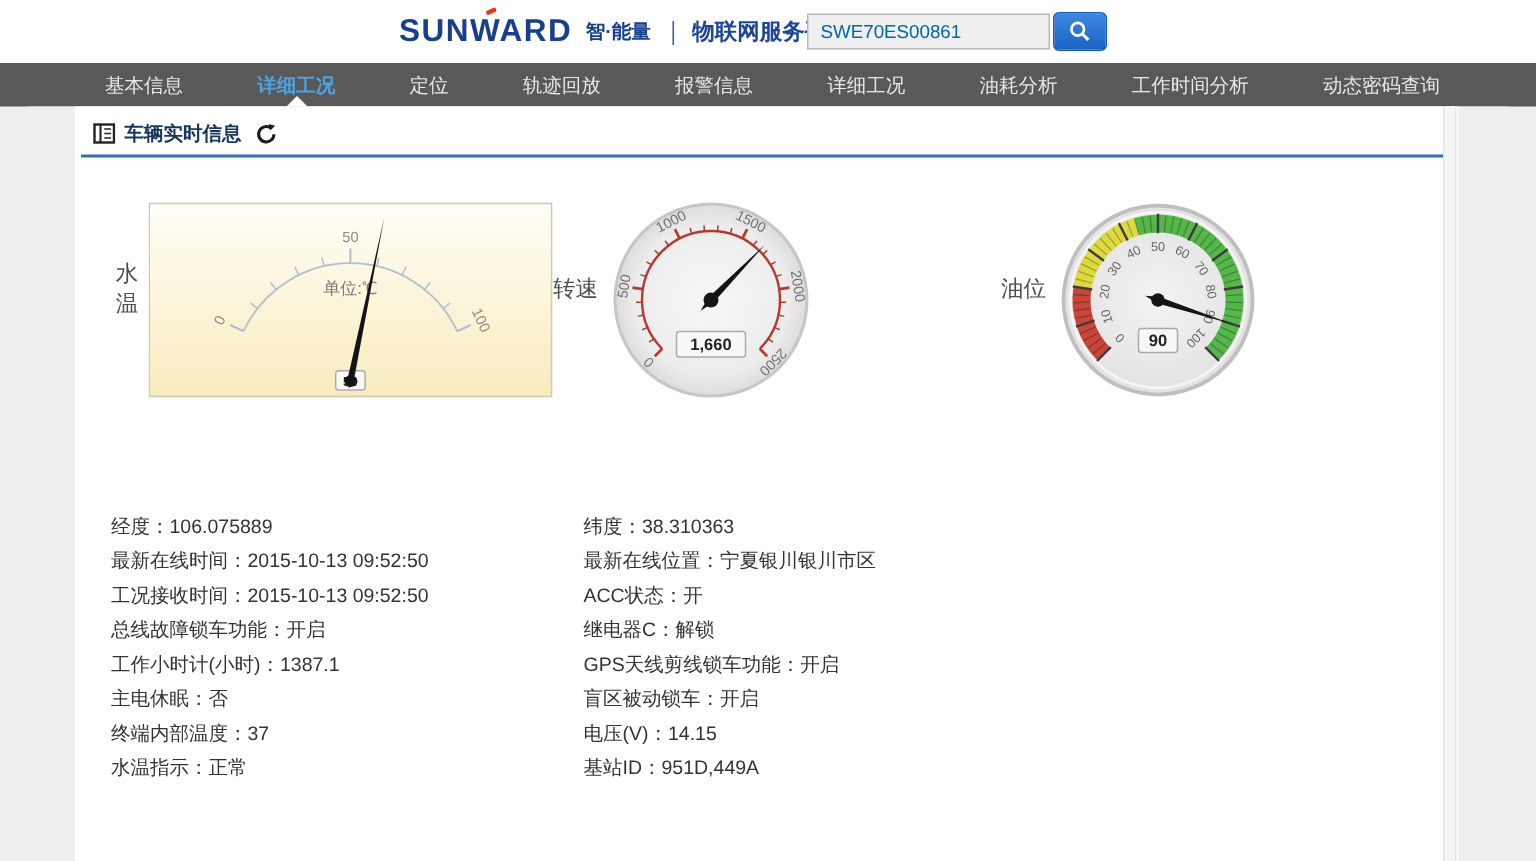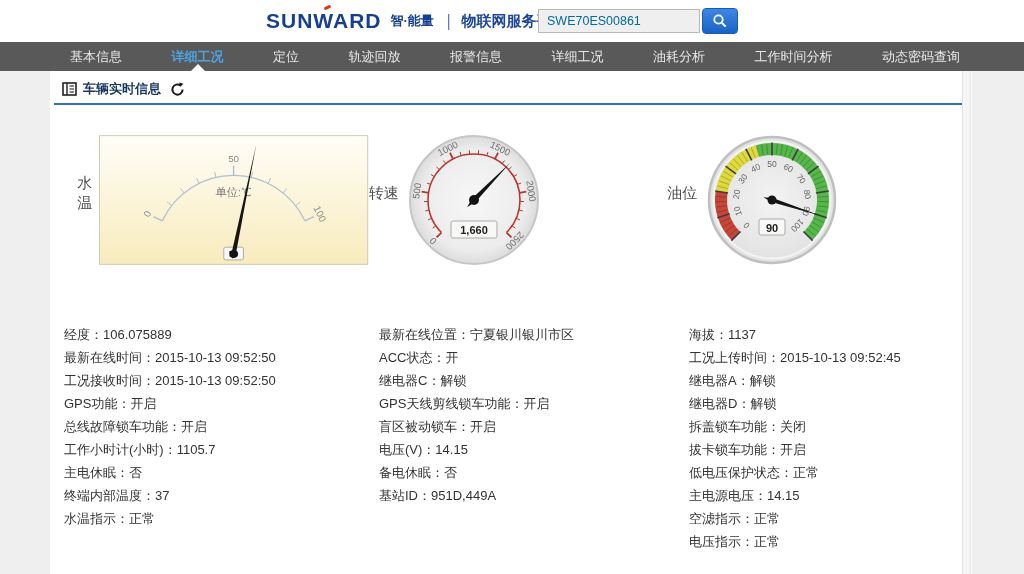"经度：106.075889" .info-grid { margin-top: 48px -> 64px; padding-left: 14px -> 24px }
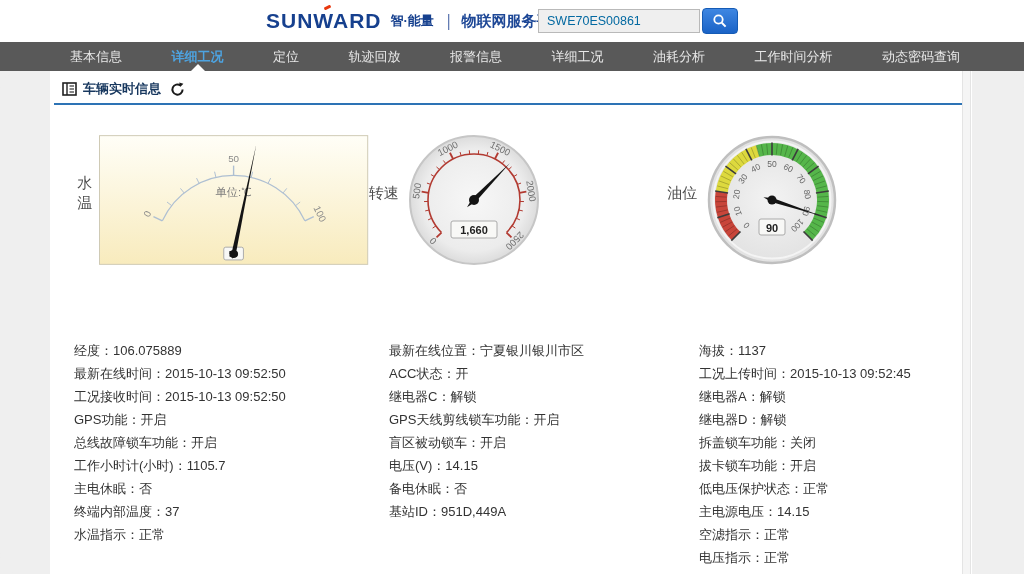"纬度：38.310363" div.info-row { html: none -> <div>纬度：38.310363</div> }
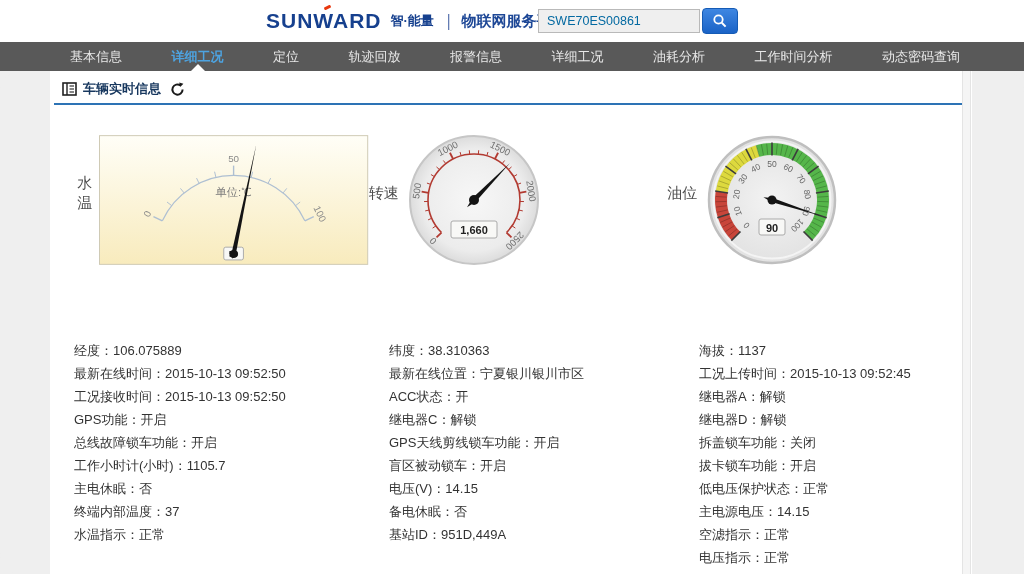"海拔：1137" div.info-col3 { html: <div> <div>海拔：1137</div> <div>工况上传时间：2015-10-13 09:52:45</div> <div>继电器A：解锁</div> <div>继电器D：解锁</div> <div>拆盖锁车功能：关闭</div> <div>拔卡锁车功能：开启</div> <div>低电压保护状态：正常</div> <div>主电源电压：14.15</div> <div>空滤指示：正常</div> <div>电压指示：正常</div> </div> -> none }
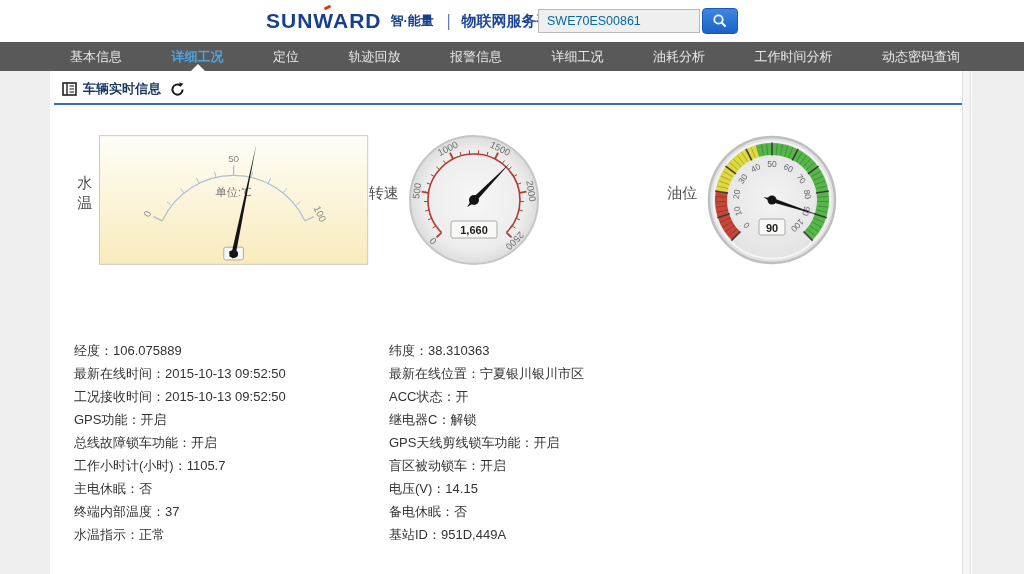"GPS功能：开启" div.info-row { html: <div>GPS功能：开启</div> -> none }
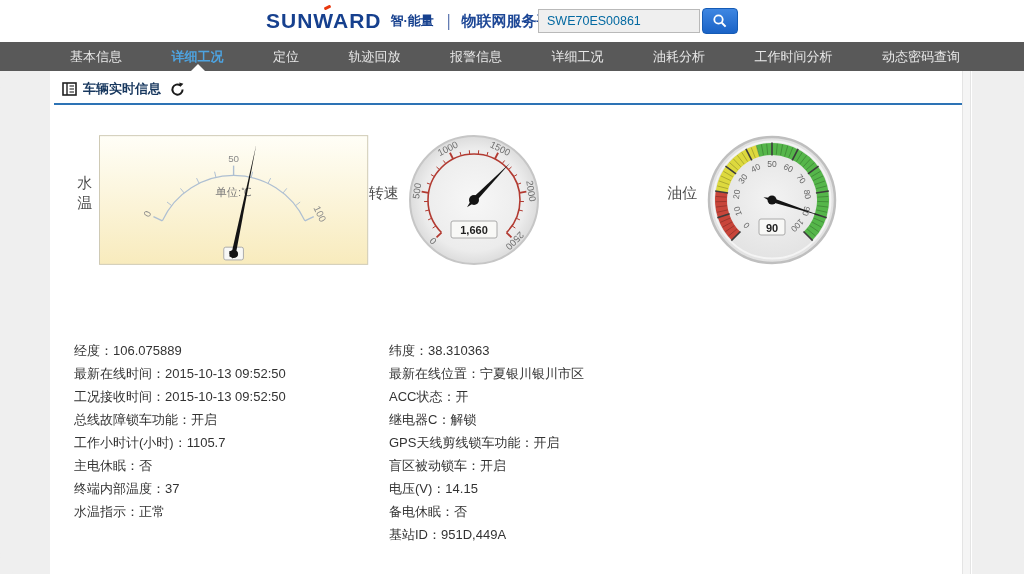"工作小时计(小时)：1105.7" div.info-row { text: 1105.7 -> 1387.1 }
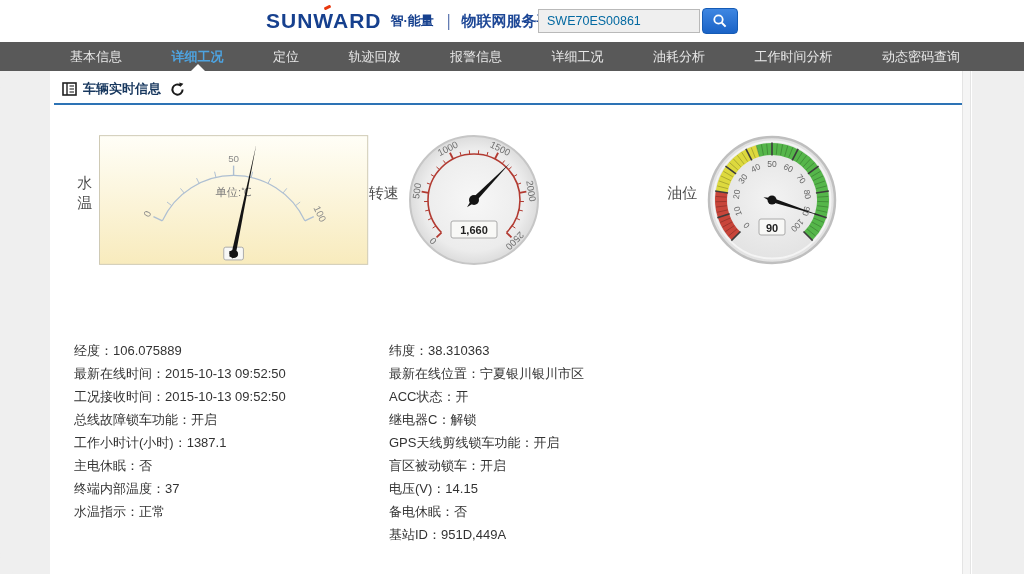"备电休眠：否" div.info-row { html: <div>备电休眠：否</div> -> none }
